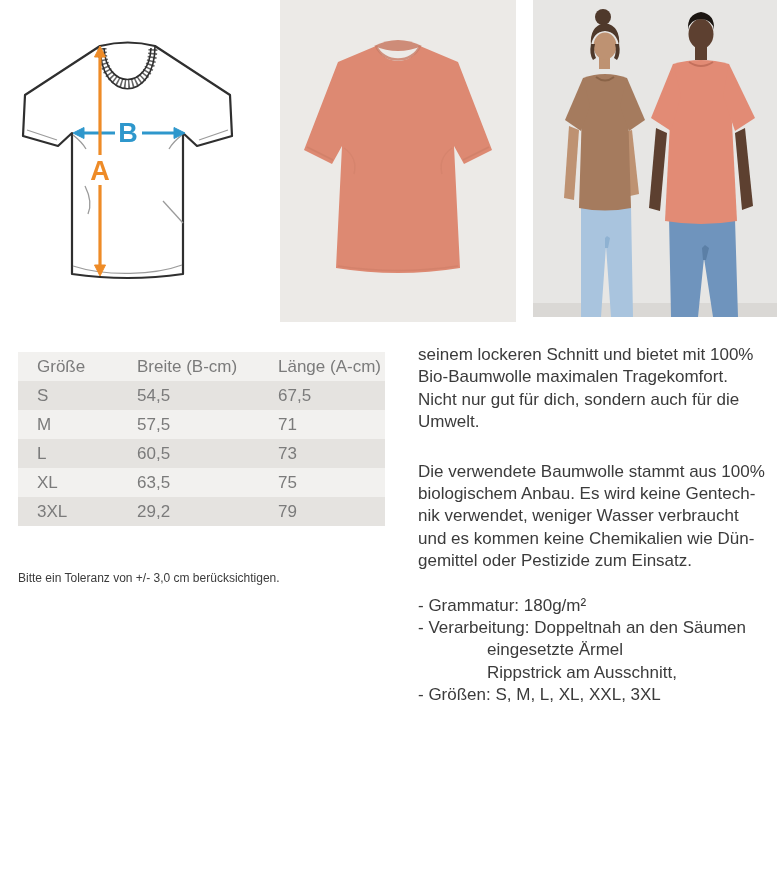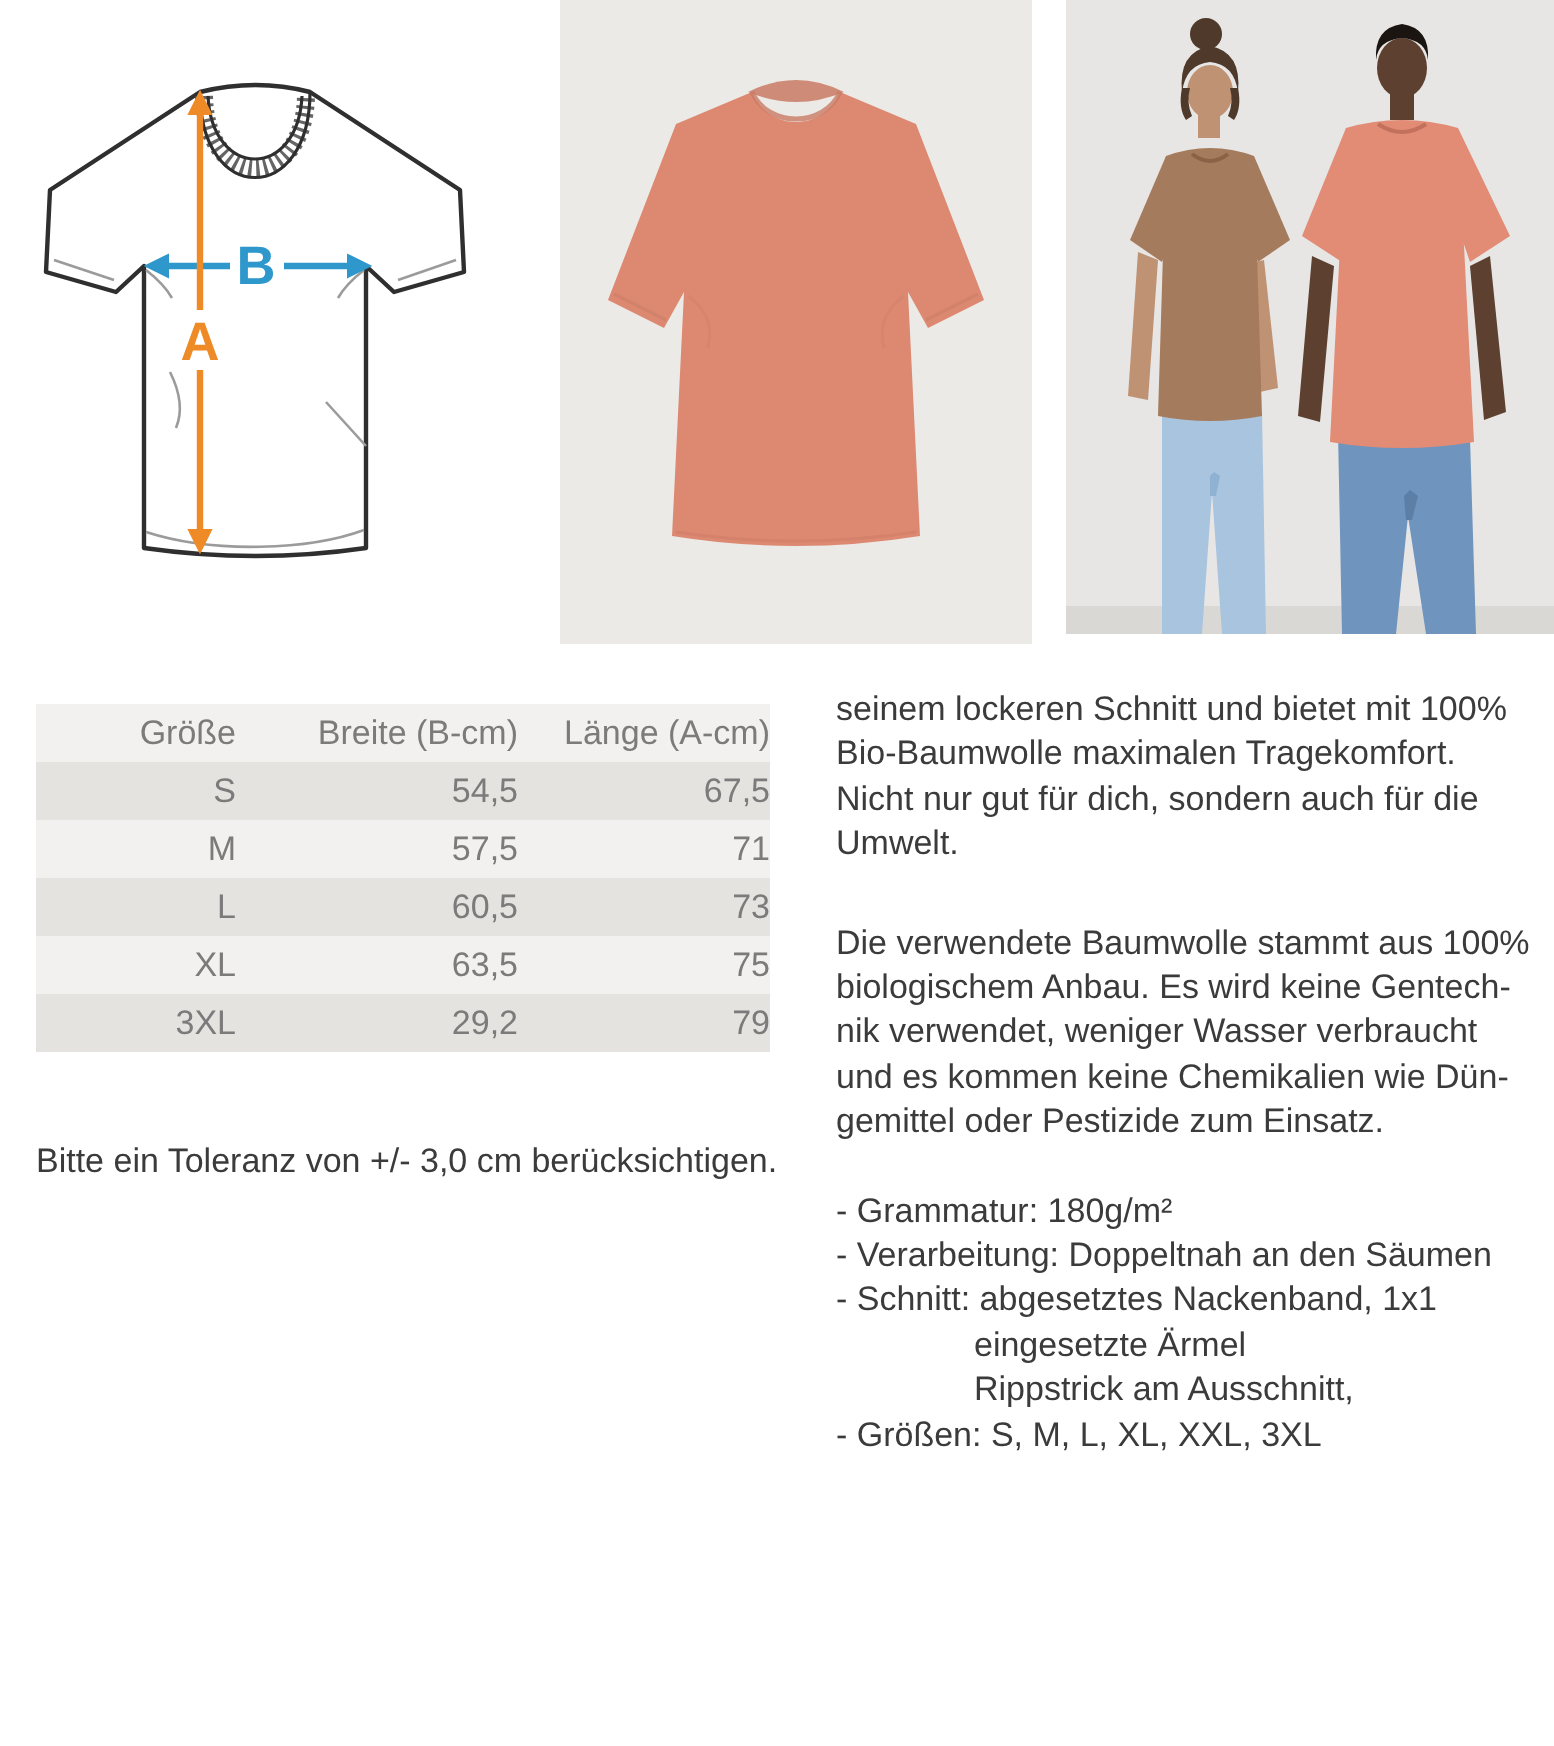"Größe" #size-table th, #size-table td { text-align: right -> left }
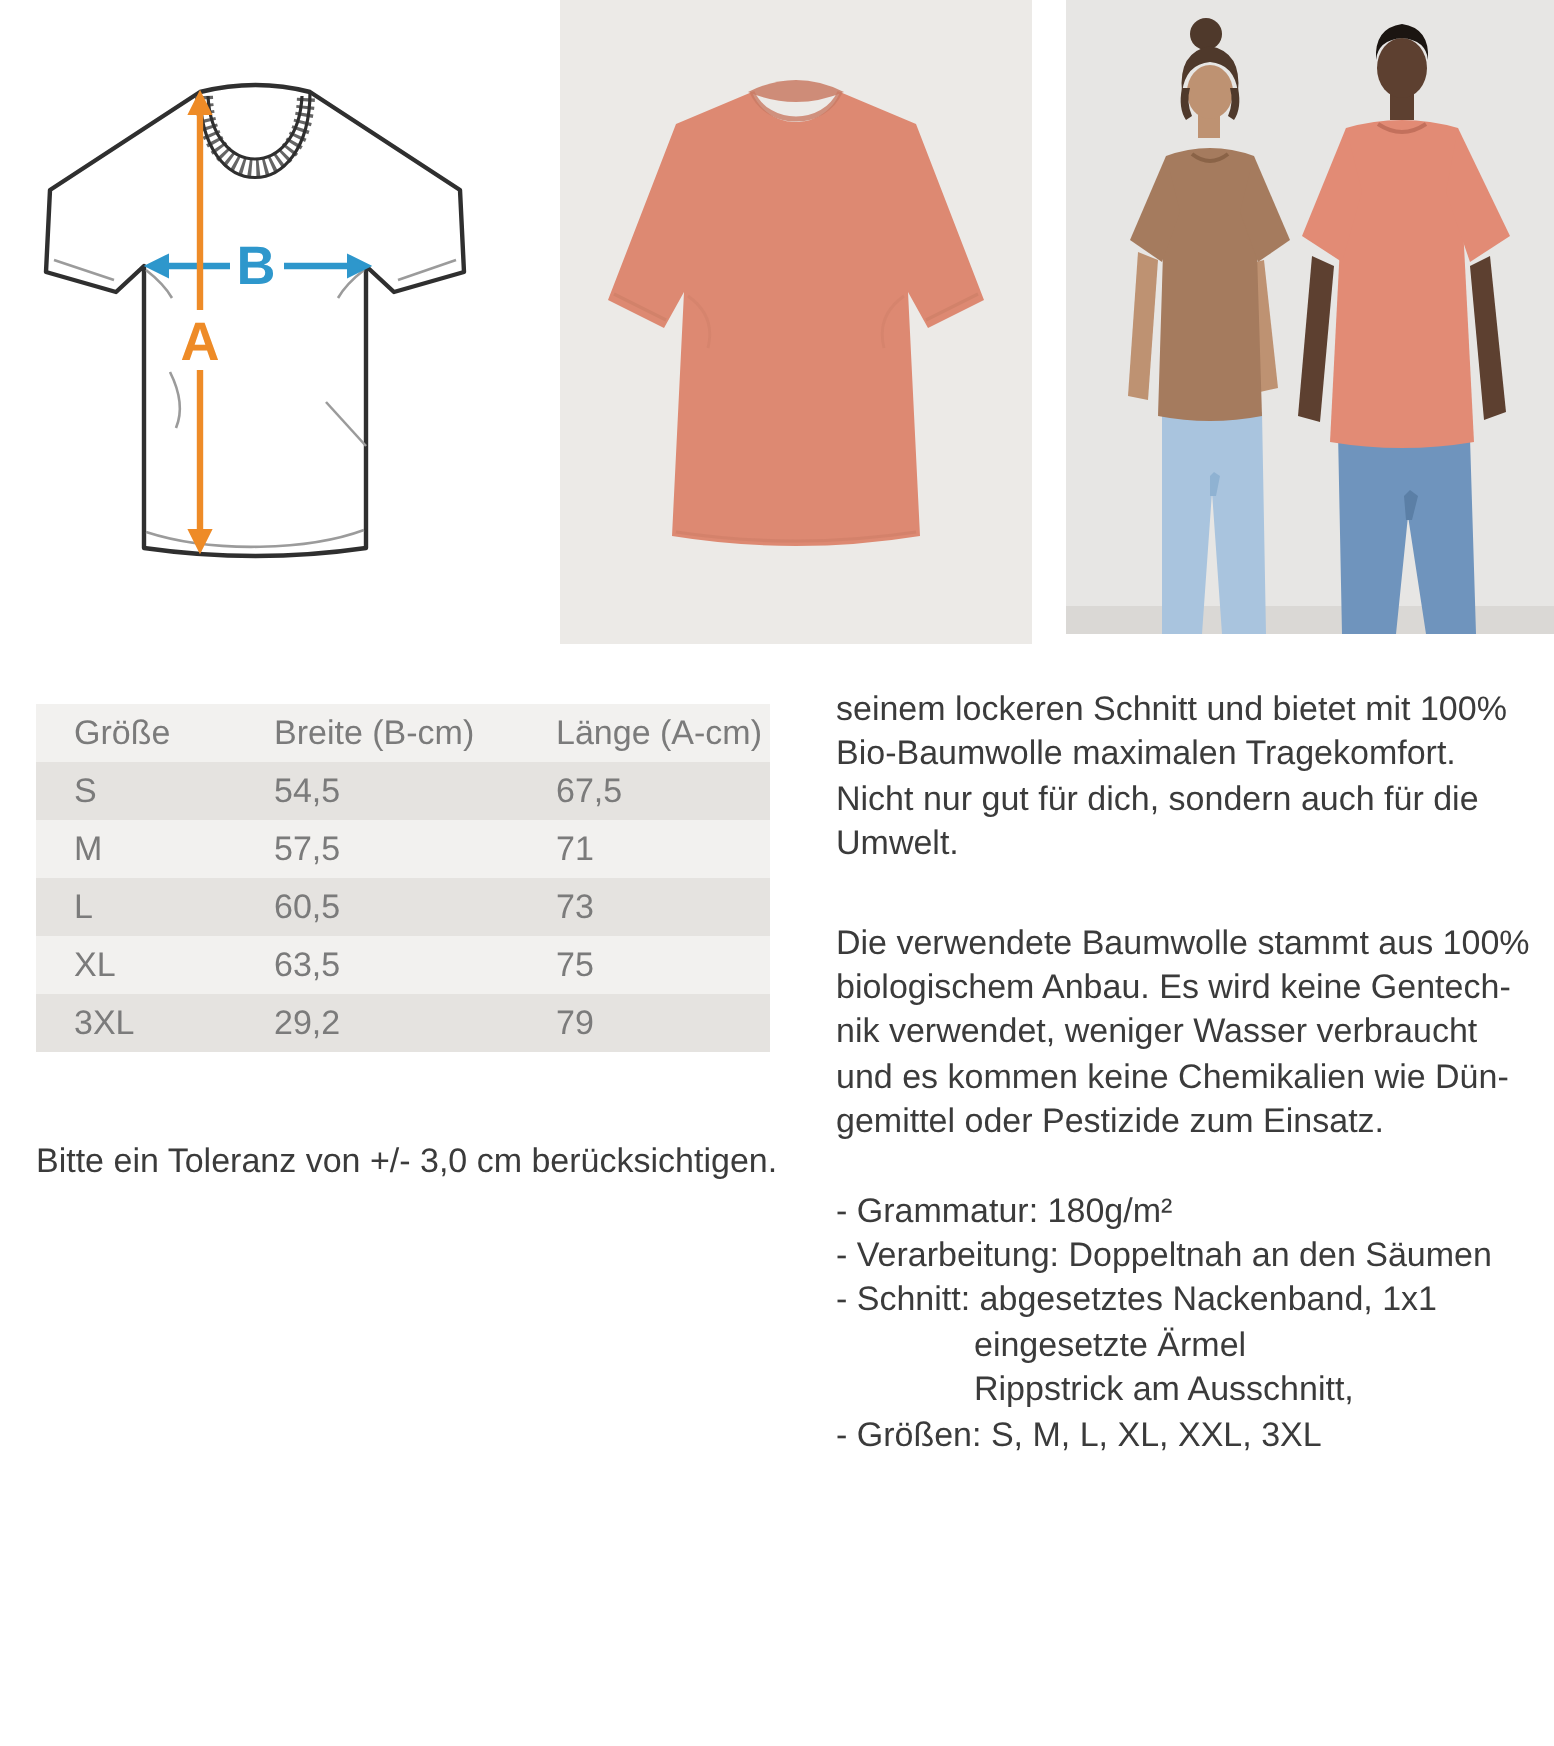"Bitte ein Toleranz von +/-" #tolerance-note { font-size: 17px -> 12px }
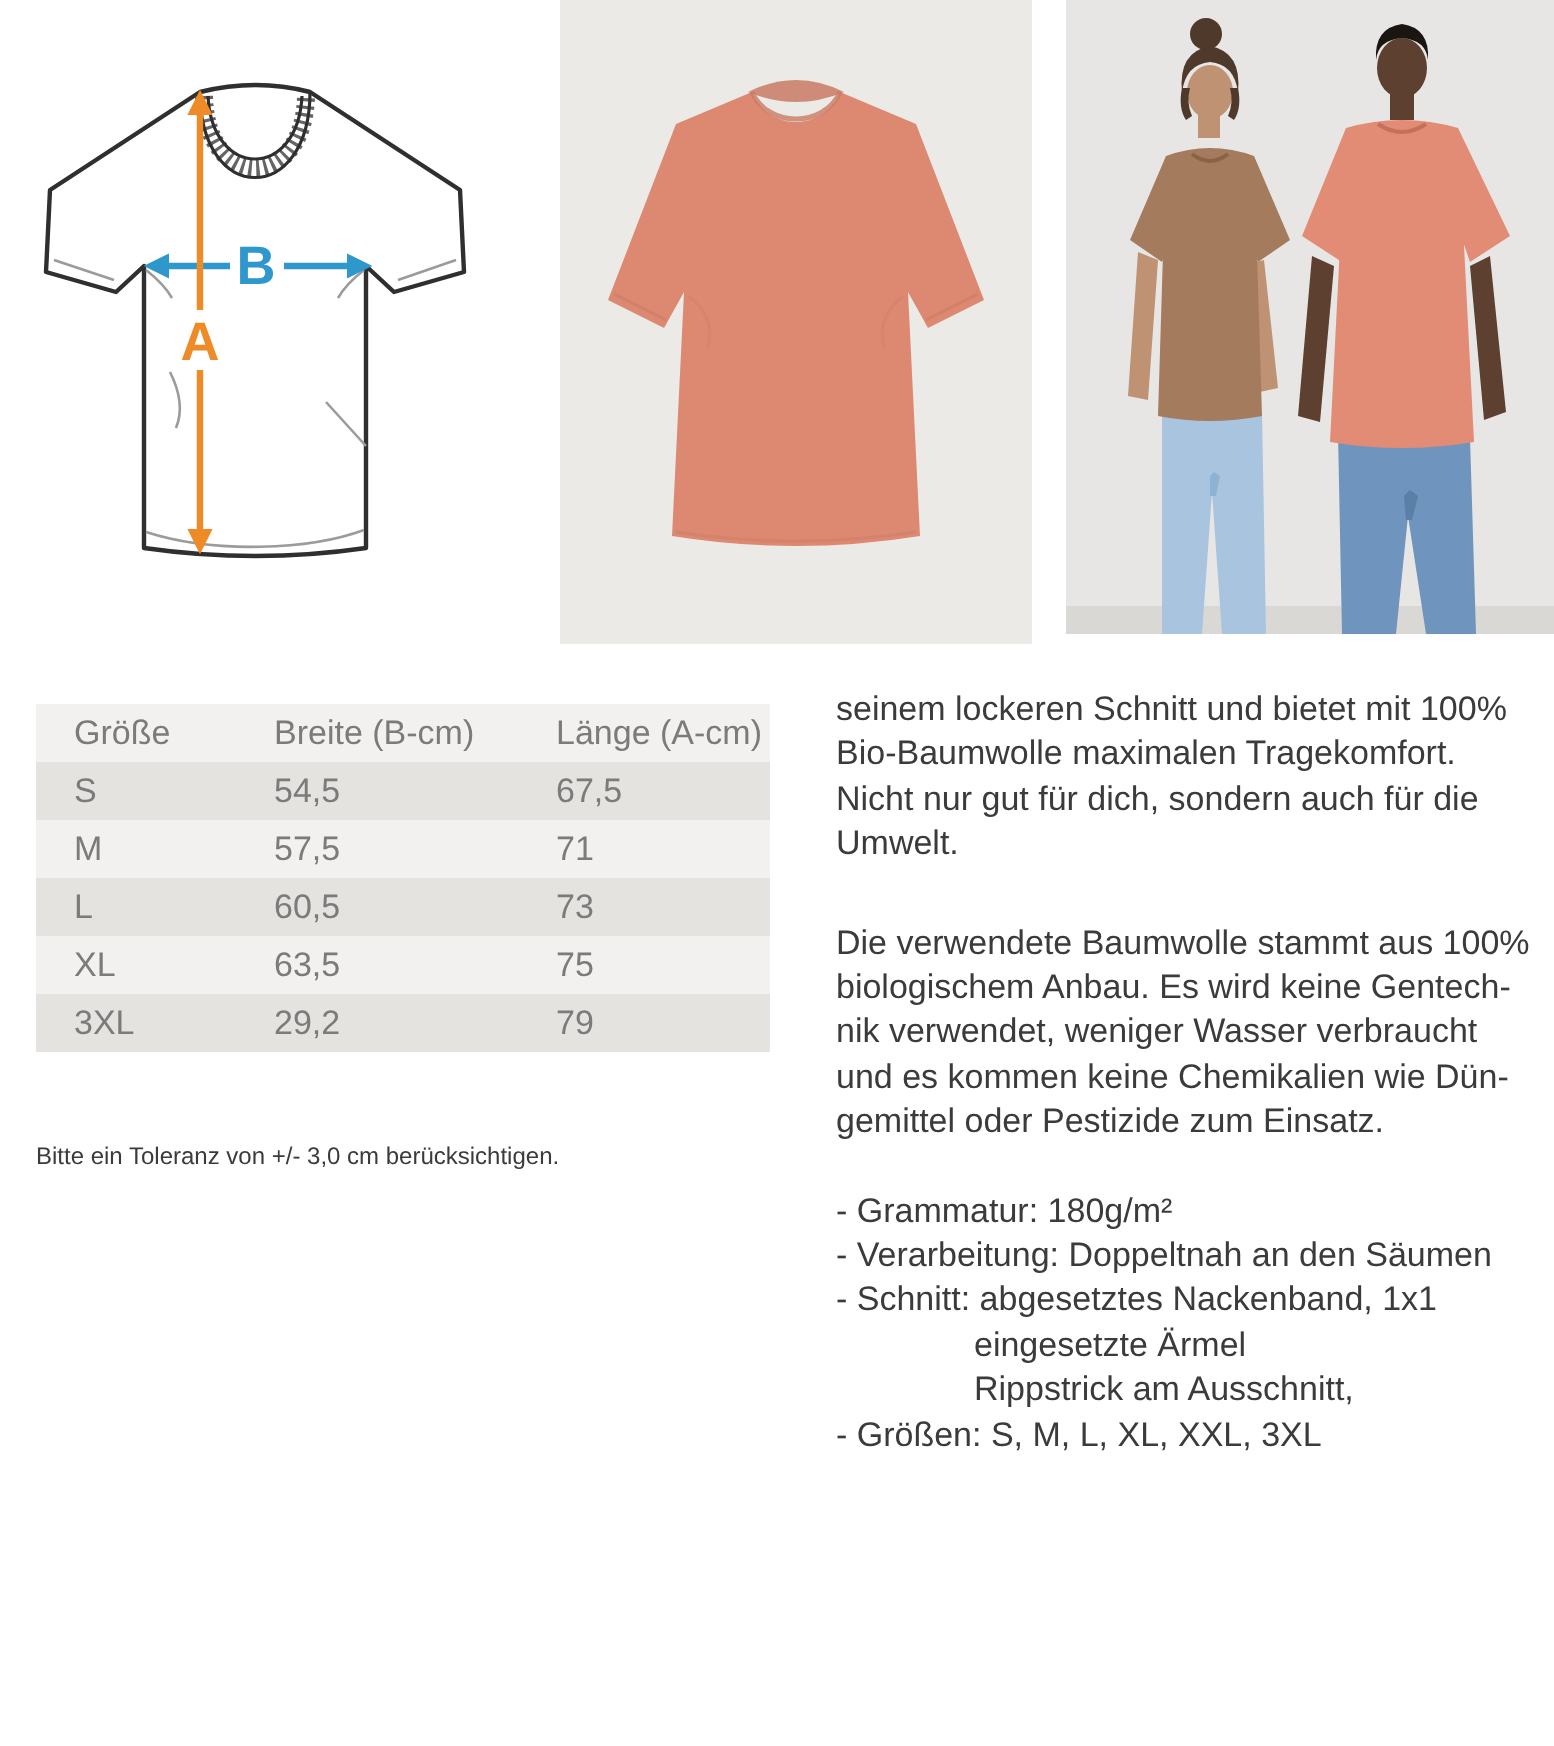"- Schnitt: abgesetztes Nackenband, 1x1" div.line { html: <div>- Schnitt: abgesetztes Nackenband, 1x1</div> -> none }
